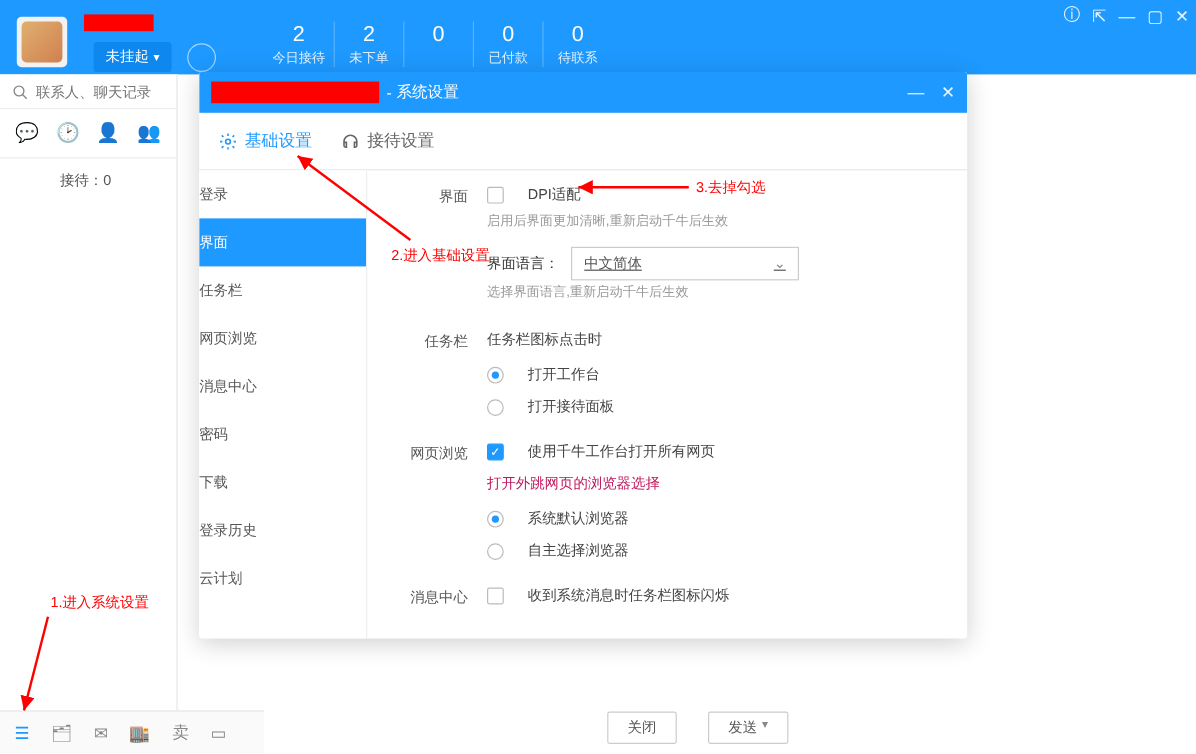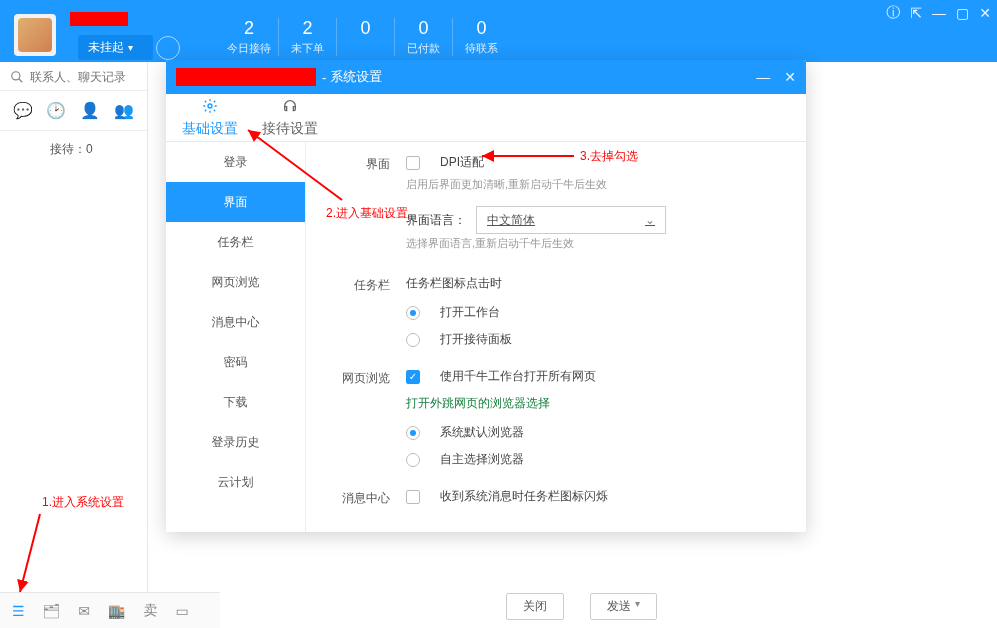"未挂起" .status-btn { padding: 4px 20px 4px 10px -> 4px 10px 4px 10px }
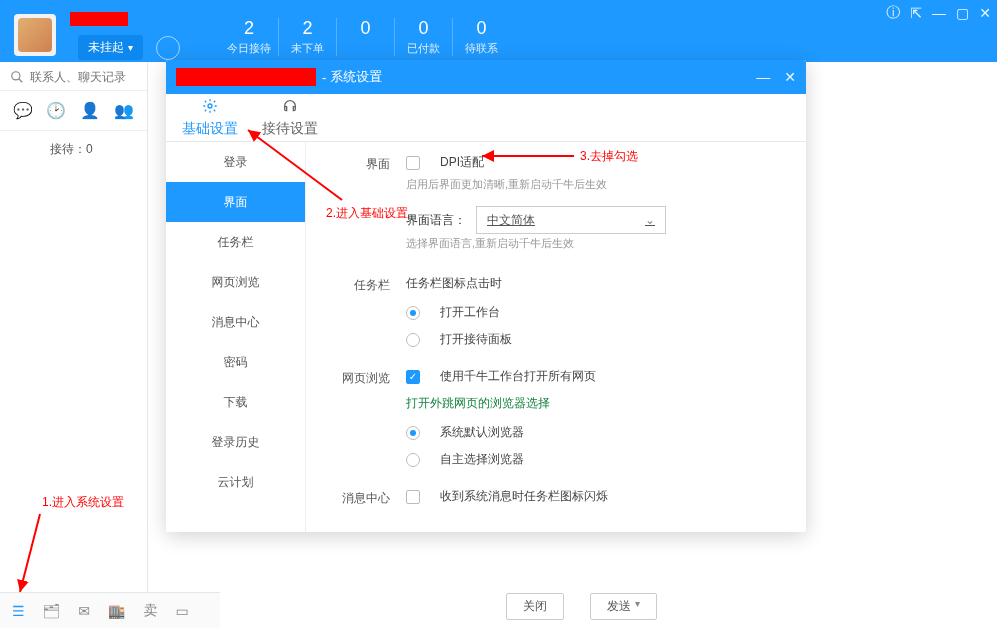"基础设置" .dlg-tab { flex-direction: column -> none }
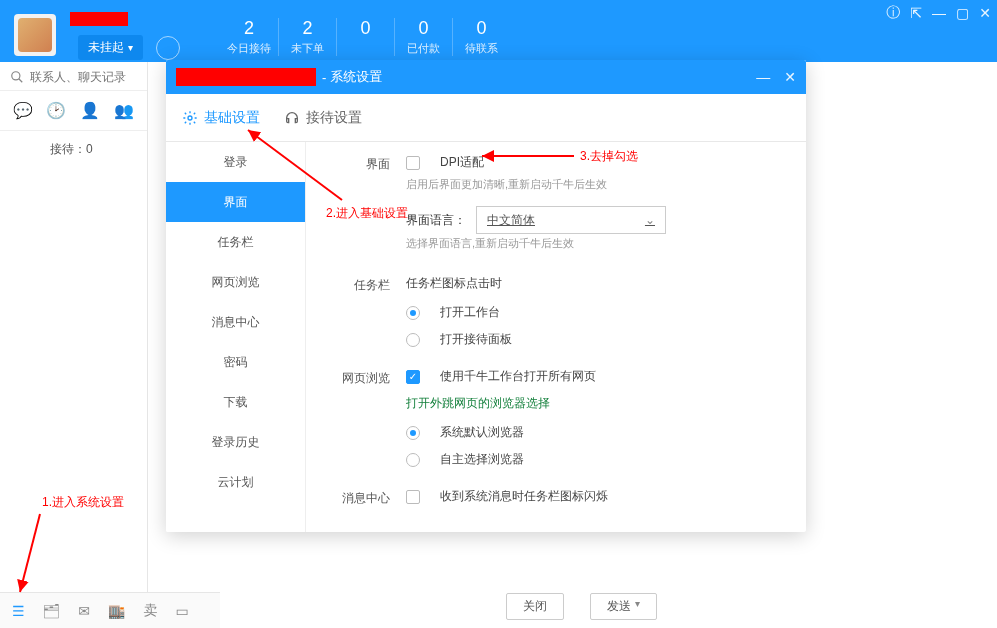"登录" .dlg-side-item { text-align: center -> left }
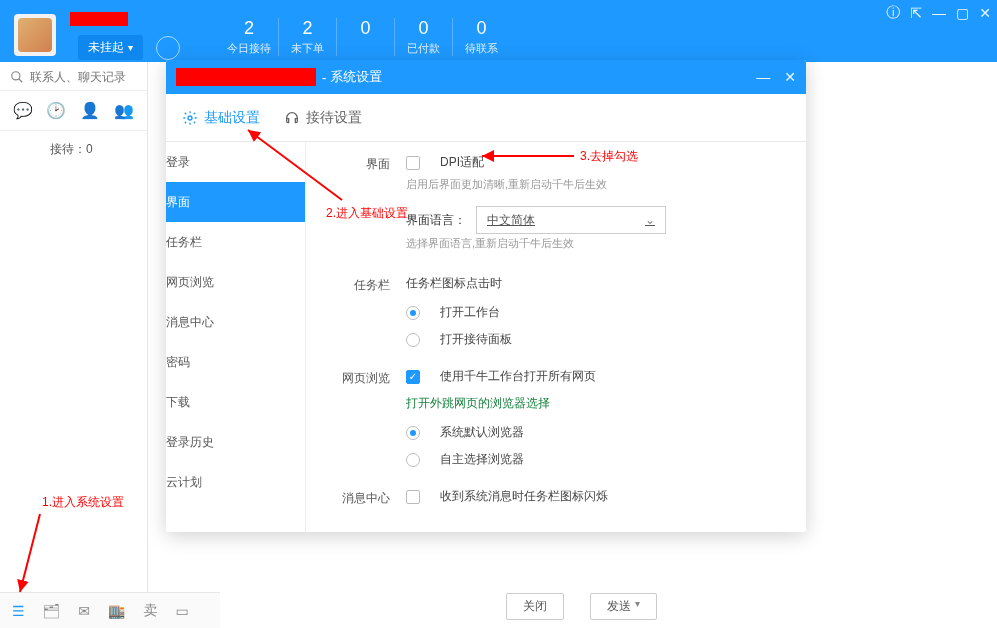"打开外跳网页的浏览器选择" div { color: #15803d -> #be185d }
